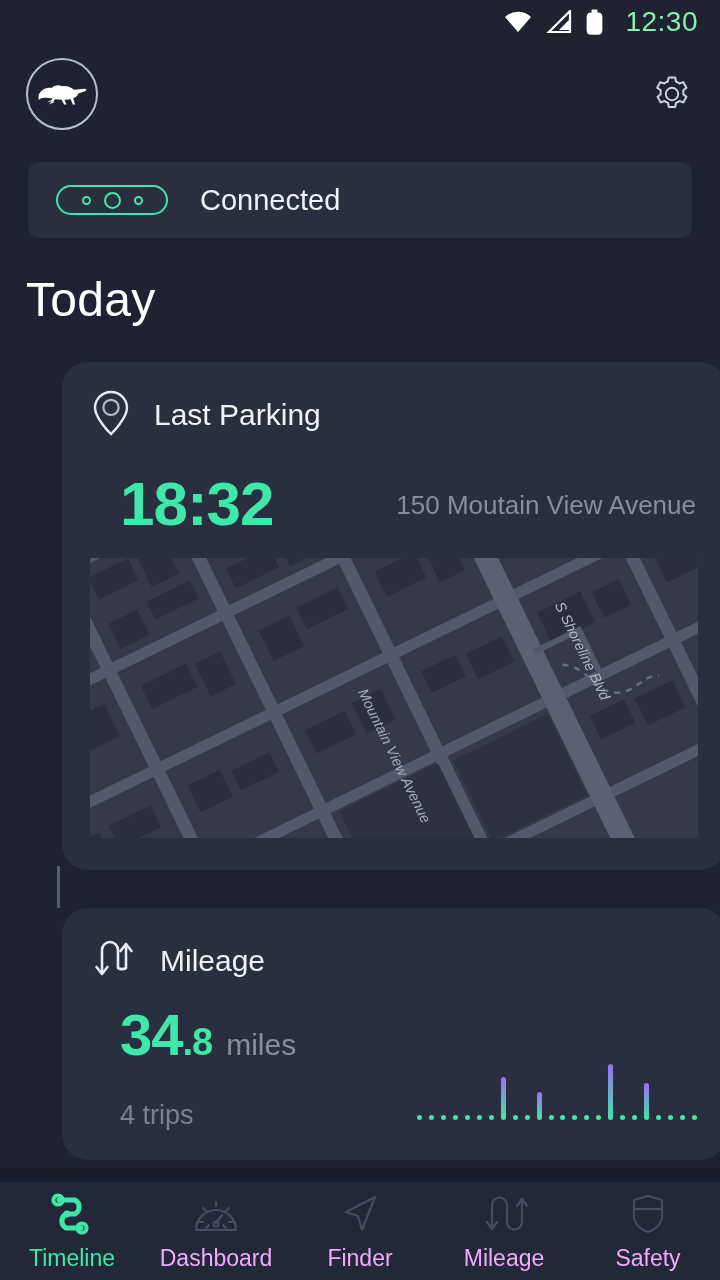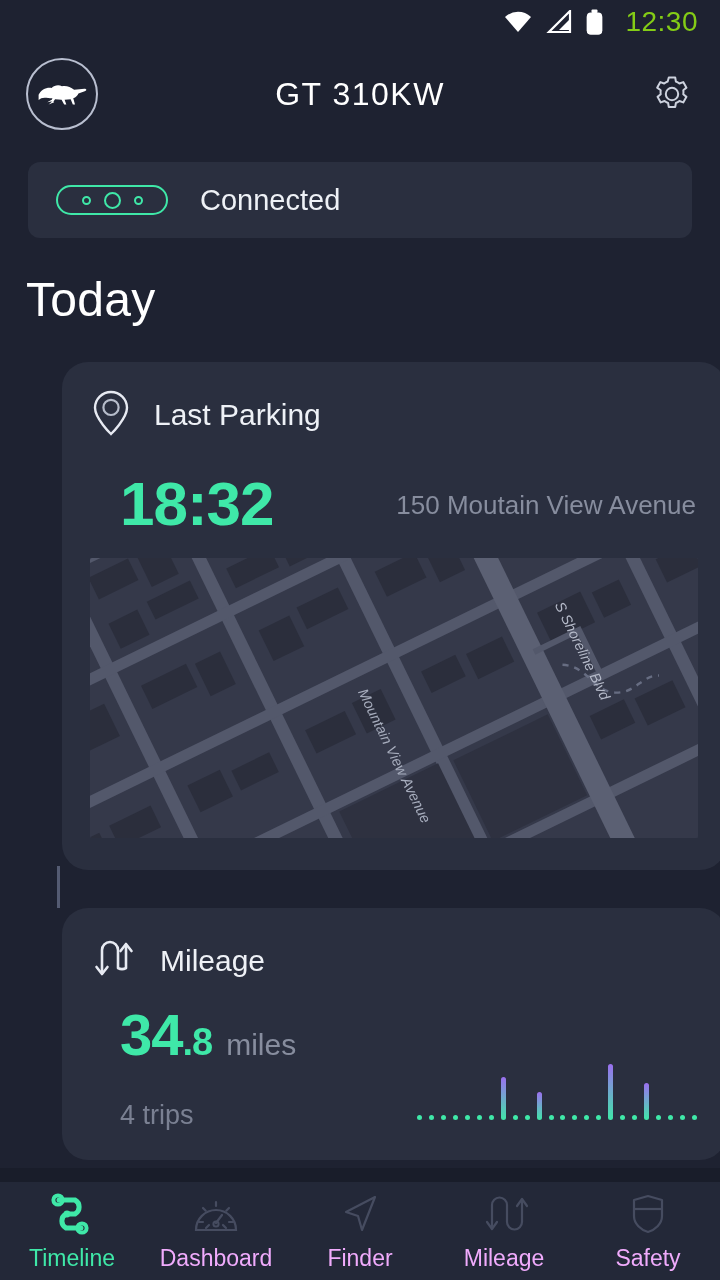"12:30" .sb-time { color: #84cc16 -> #86efac }
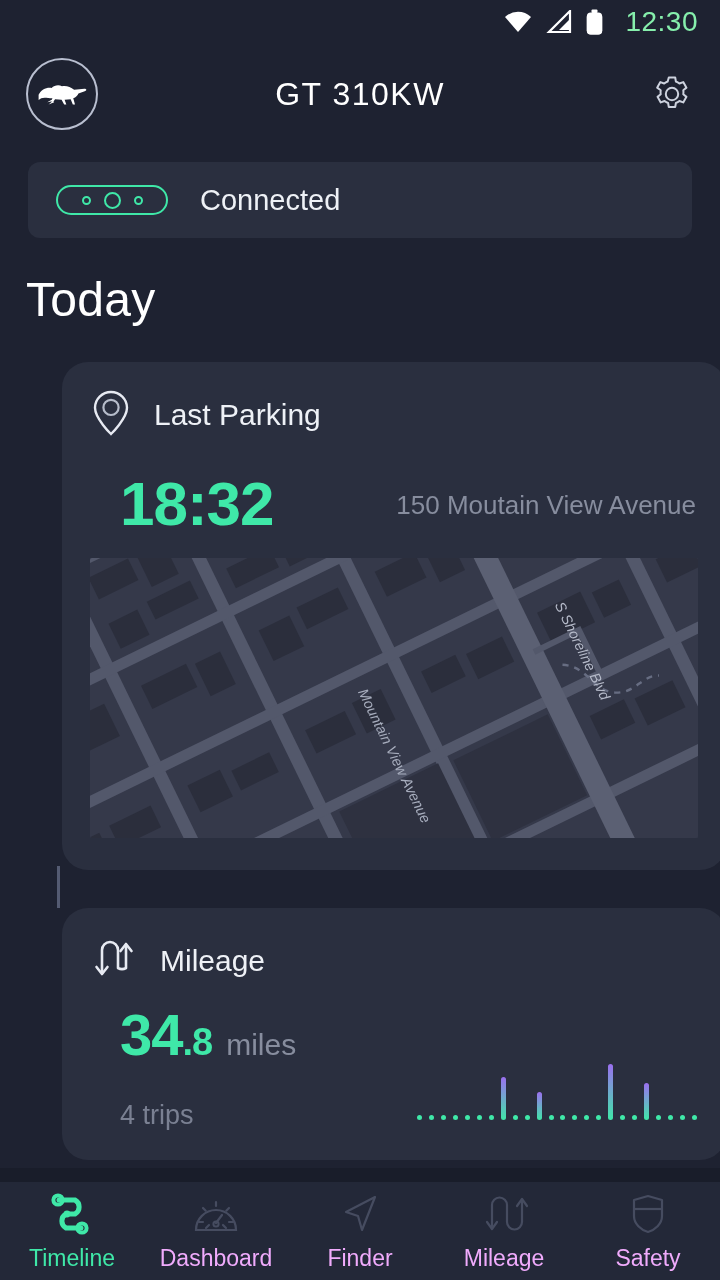"GT 310KW" div.appbar-title { html: <div>GT 310KW</div> -> none }
